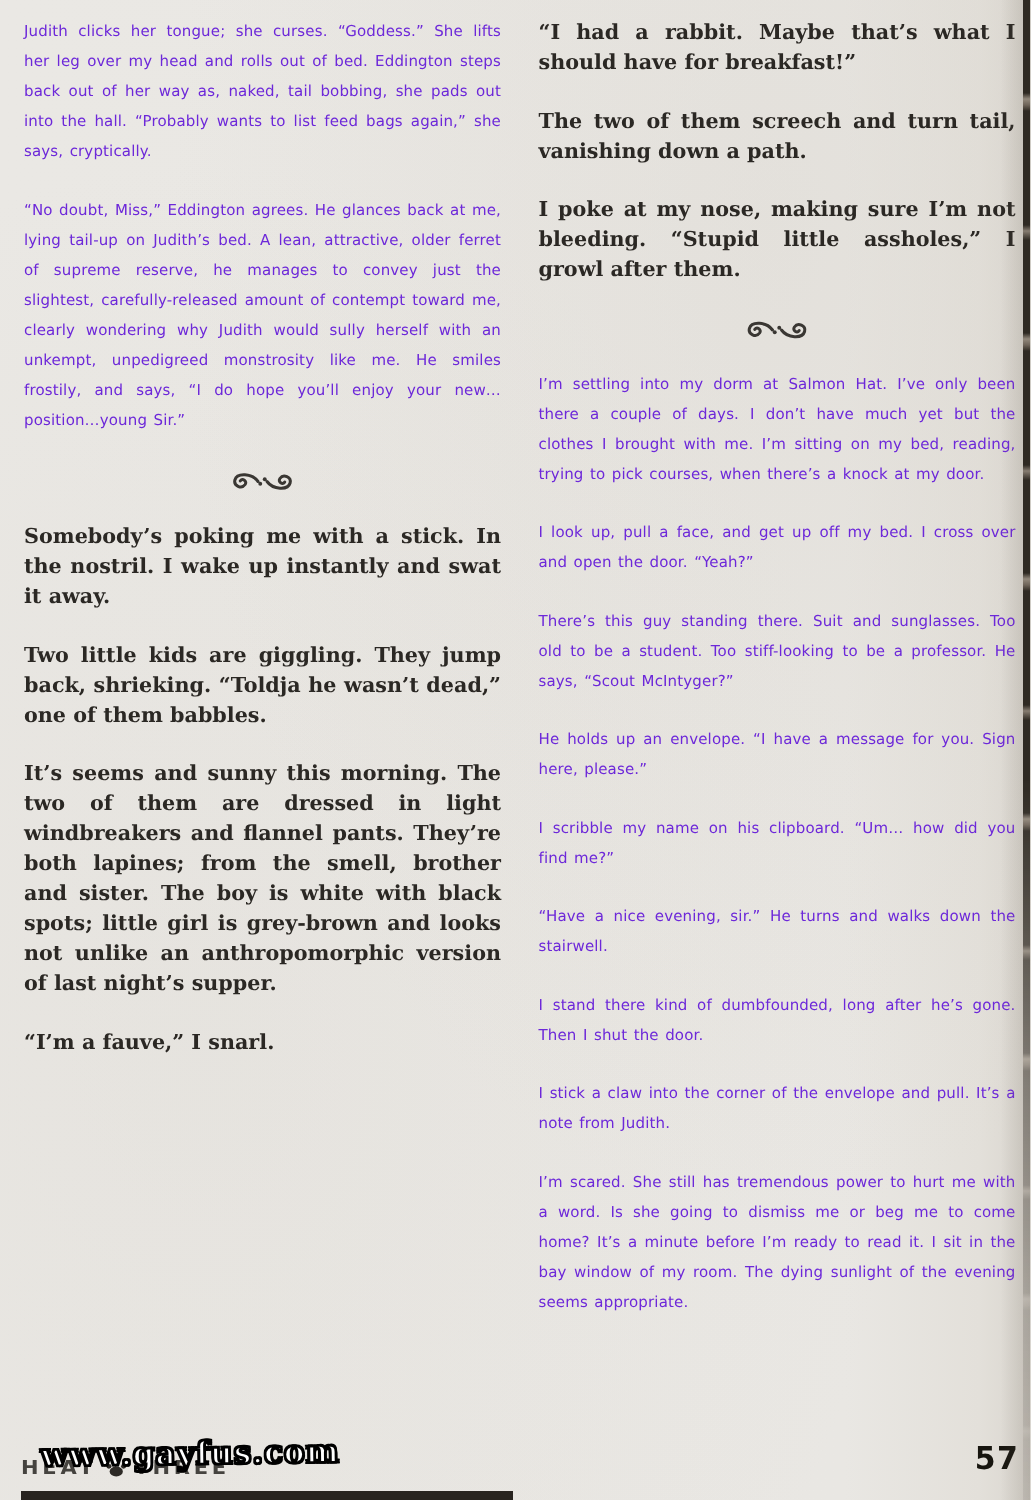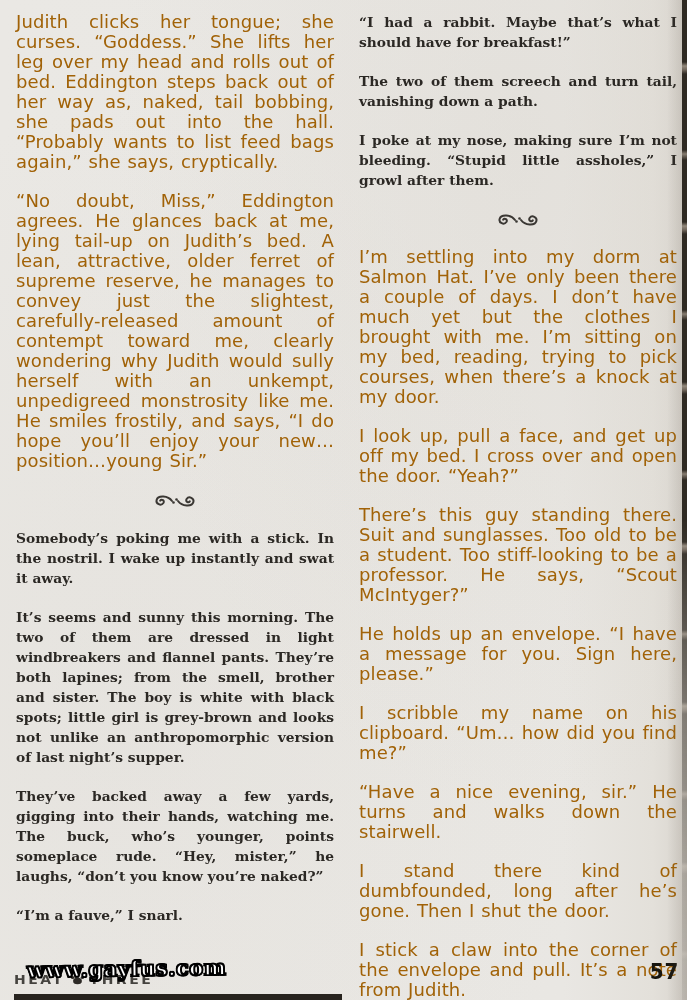"Judith clicks her tongue; she" .para.sans { color: #a16207 -> #6d28d9; font-size: 18px -> 10px }
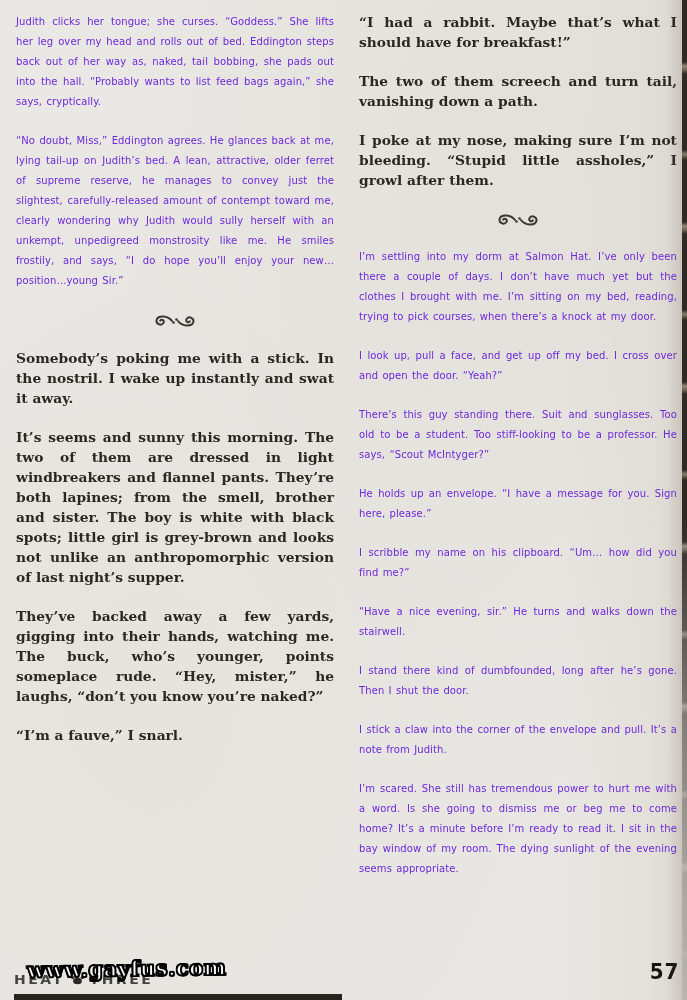"Two little kids are giggling." div.para { html: none -> <div>Two little kids are giggling. They jump back, shrieking. “Toldja he wasn’t dead,” one of them babbles.</div> }
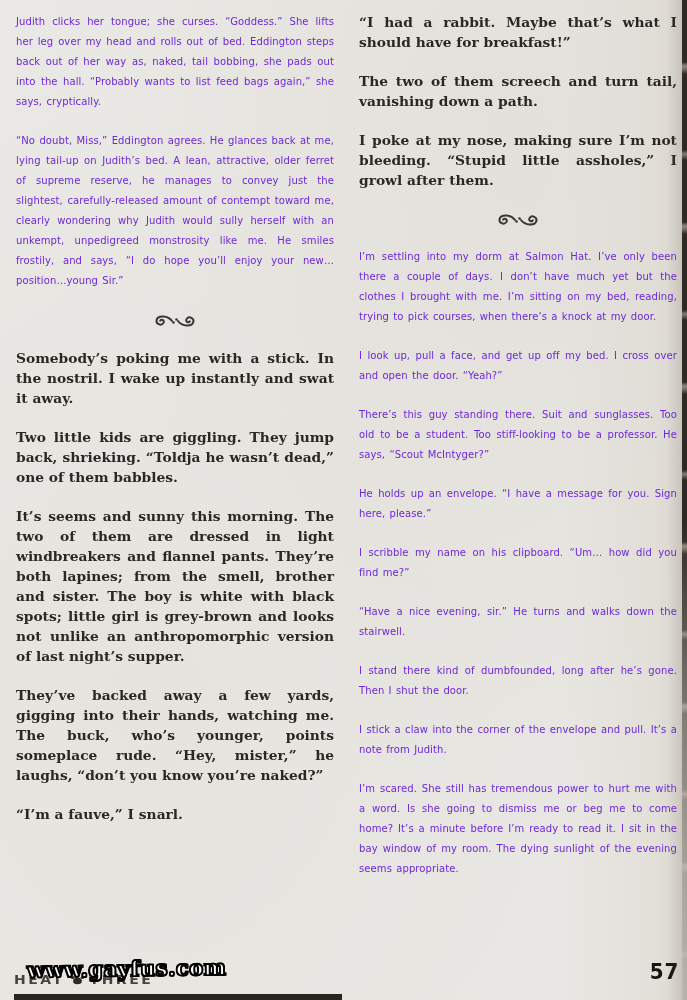"They’ve backed away a few" div.para { html: <div>They’ve backed away a few yards, gigging into their hands, watching me. The buck, who’s younger, points someplace rude. “Hey, mister,” he laughs, “don’t you know you’re naked?”</div> -> none }
